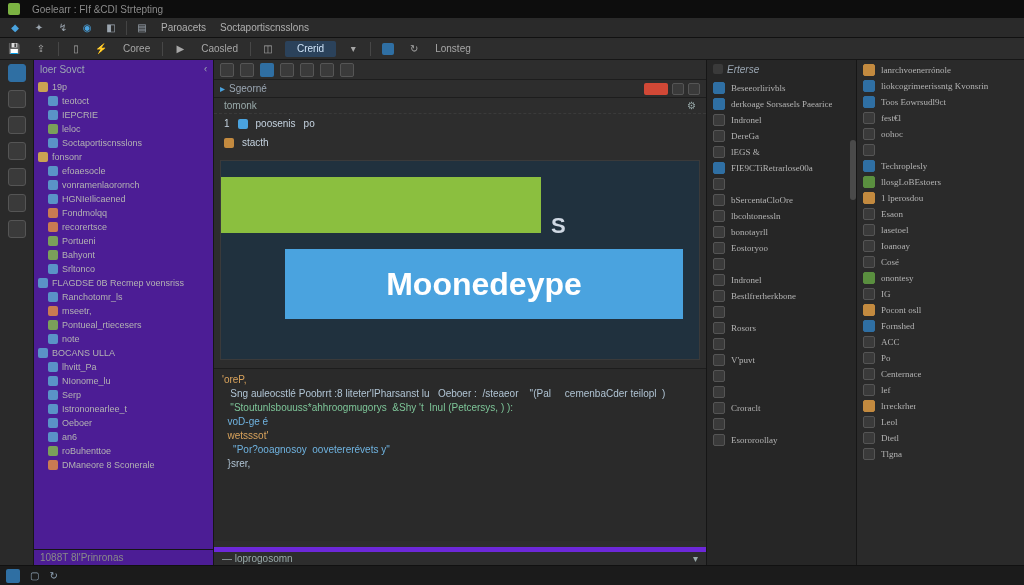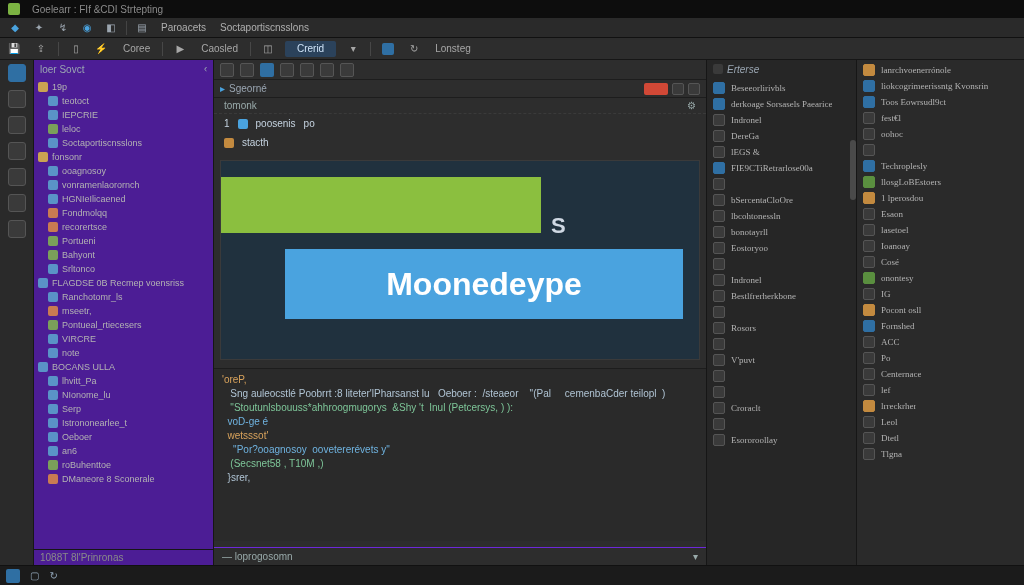"ooagnosoy" span.txt { text: ooagnosoy -> efoaesocle }
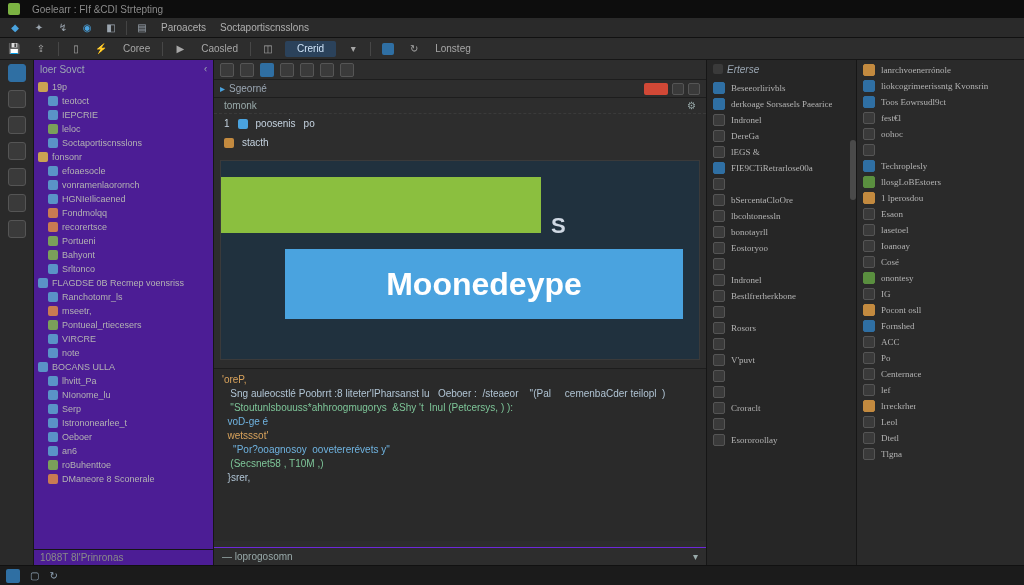"VIRCRE" div.tree-item { html: <div> <span></span> <span>VIRCRE</span> </div> -> none }
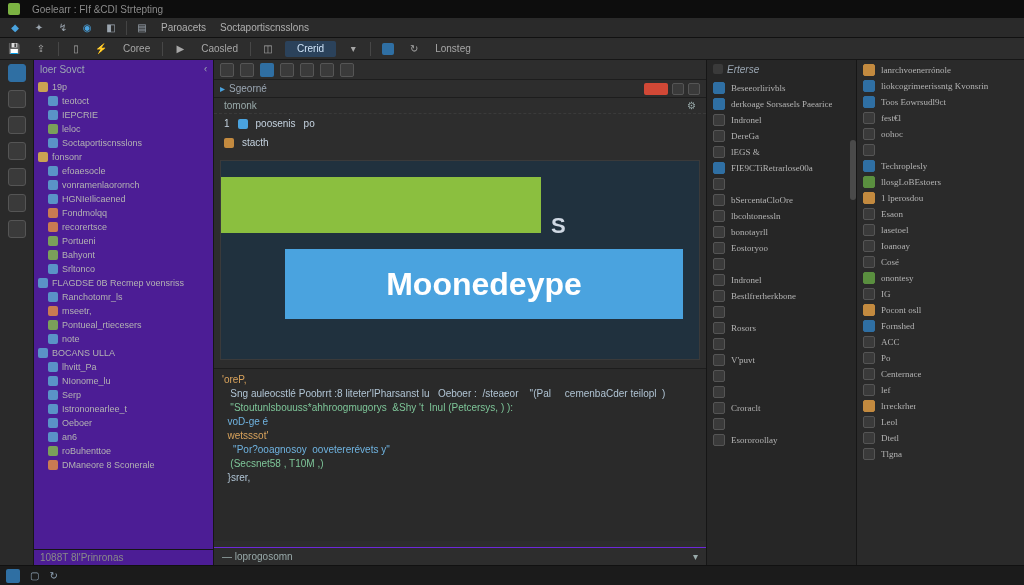"(Secsnet58 , T10M ,)" div.ln { html: <div> (Secsnet58 , T10M ,)</div> -> none }
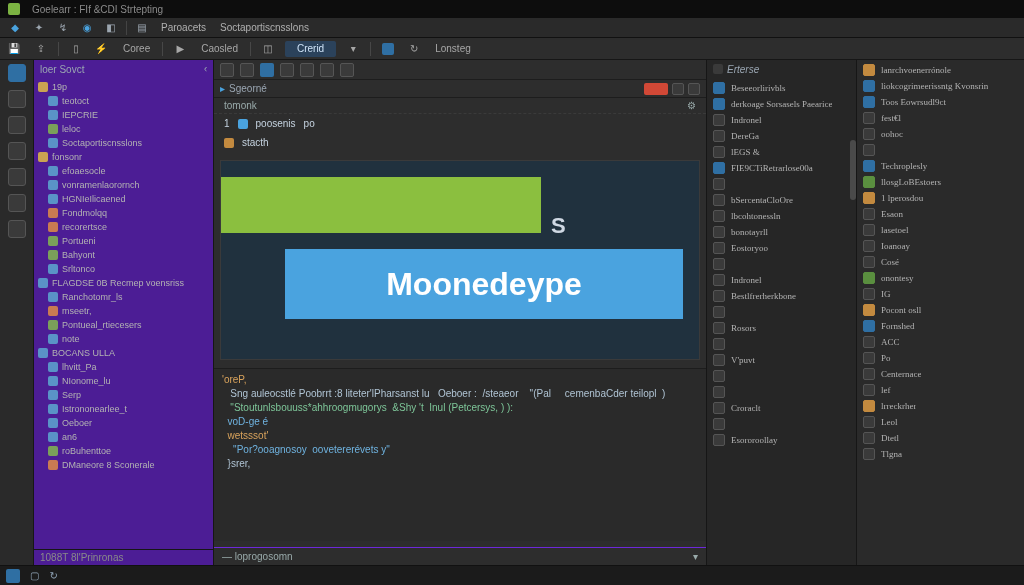"— loprogosomn" .center-status { border-top: 1px solid #6d28d9 -> 5px solid #6d28d9 }
